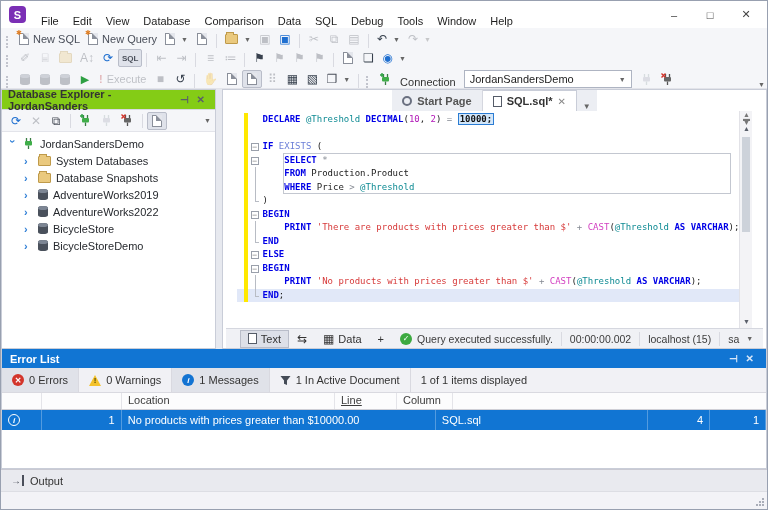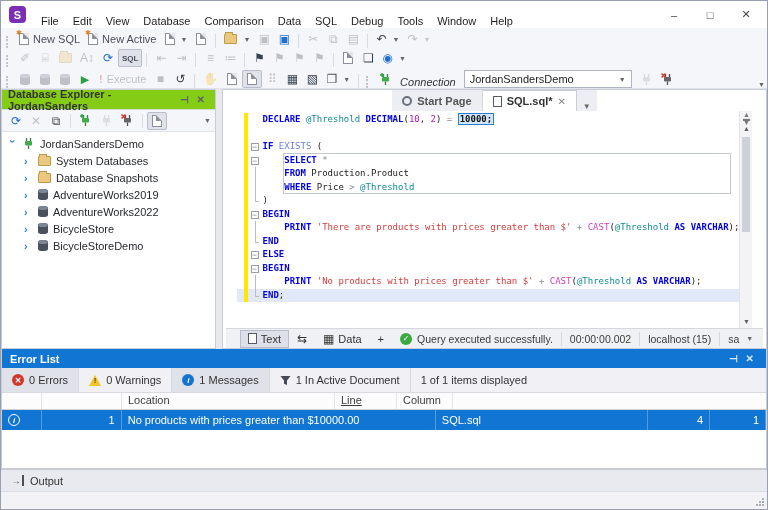"New Active" span { text: Active -> Query }
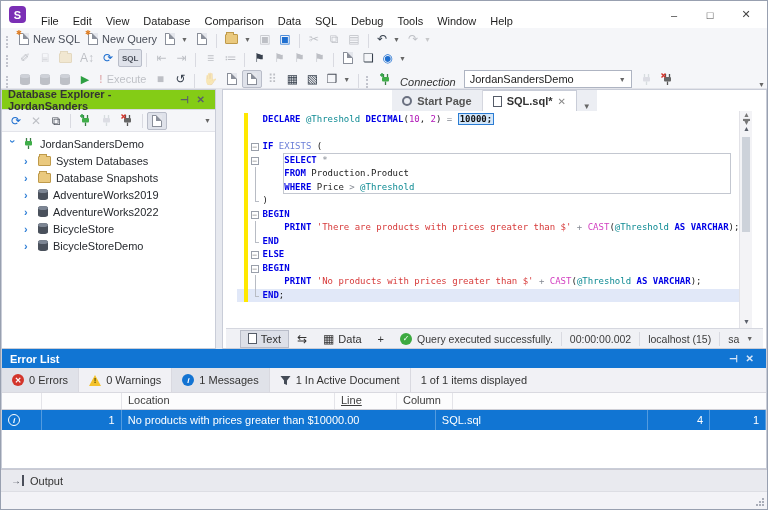"Connection" span { font-style: italic -> none }
